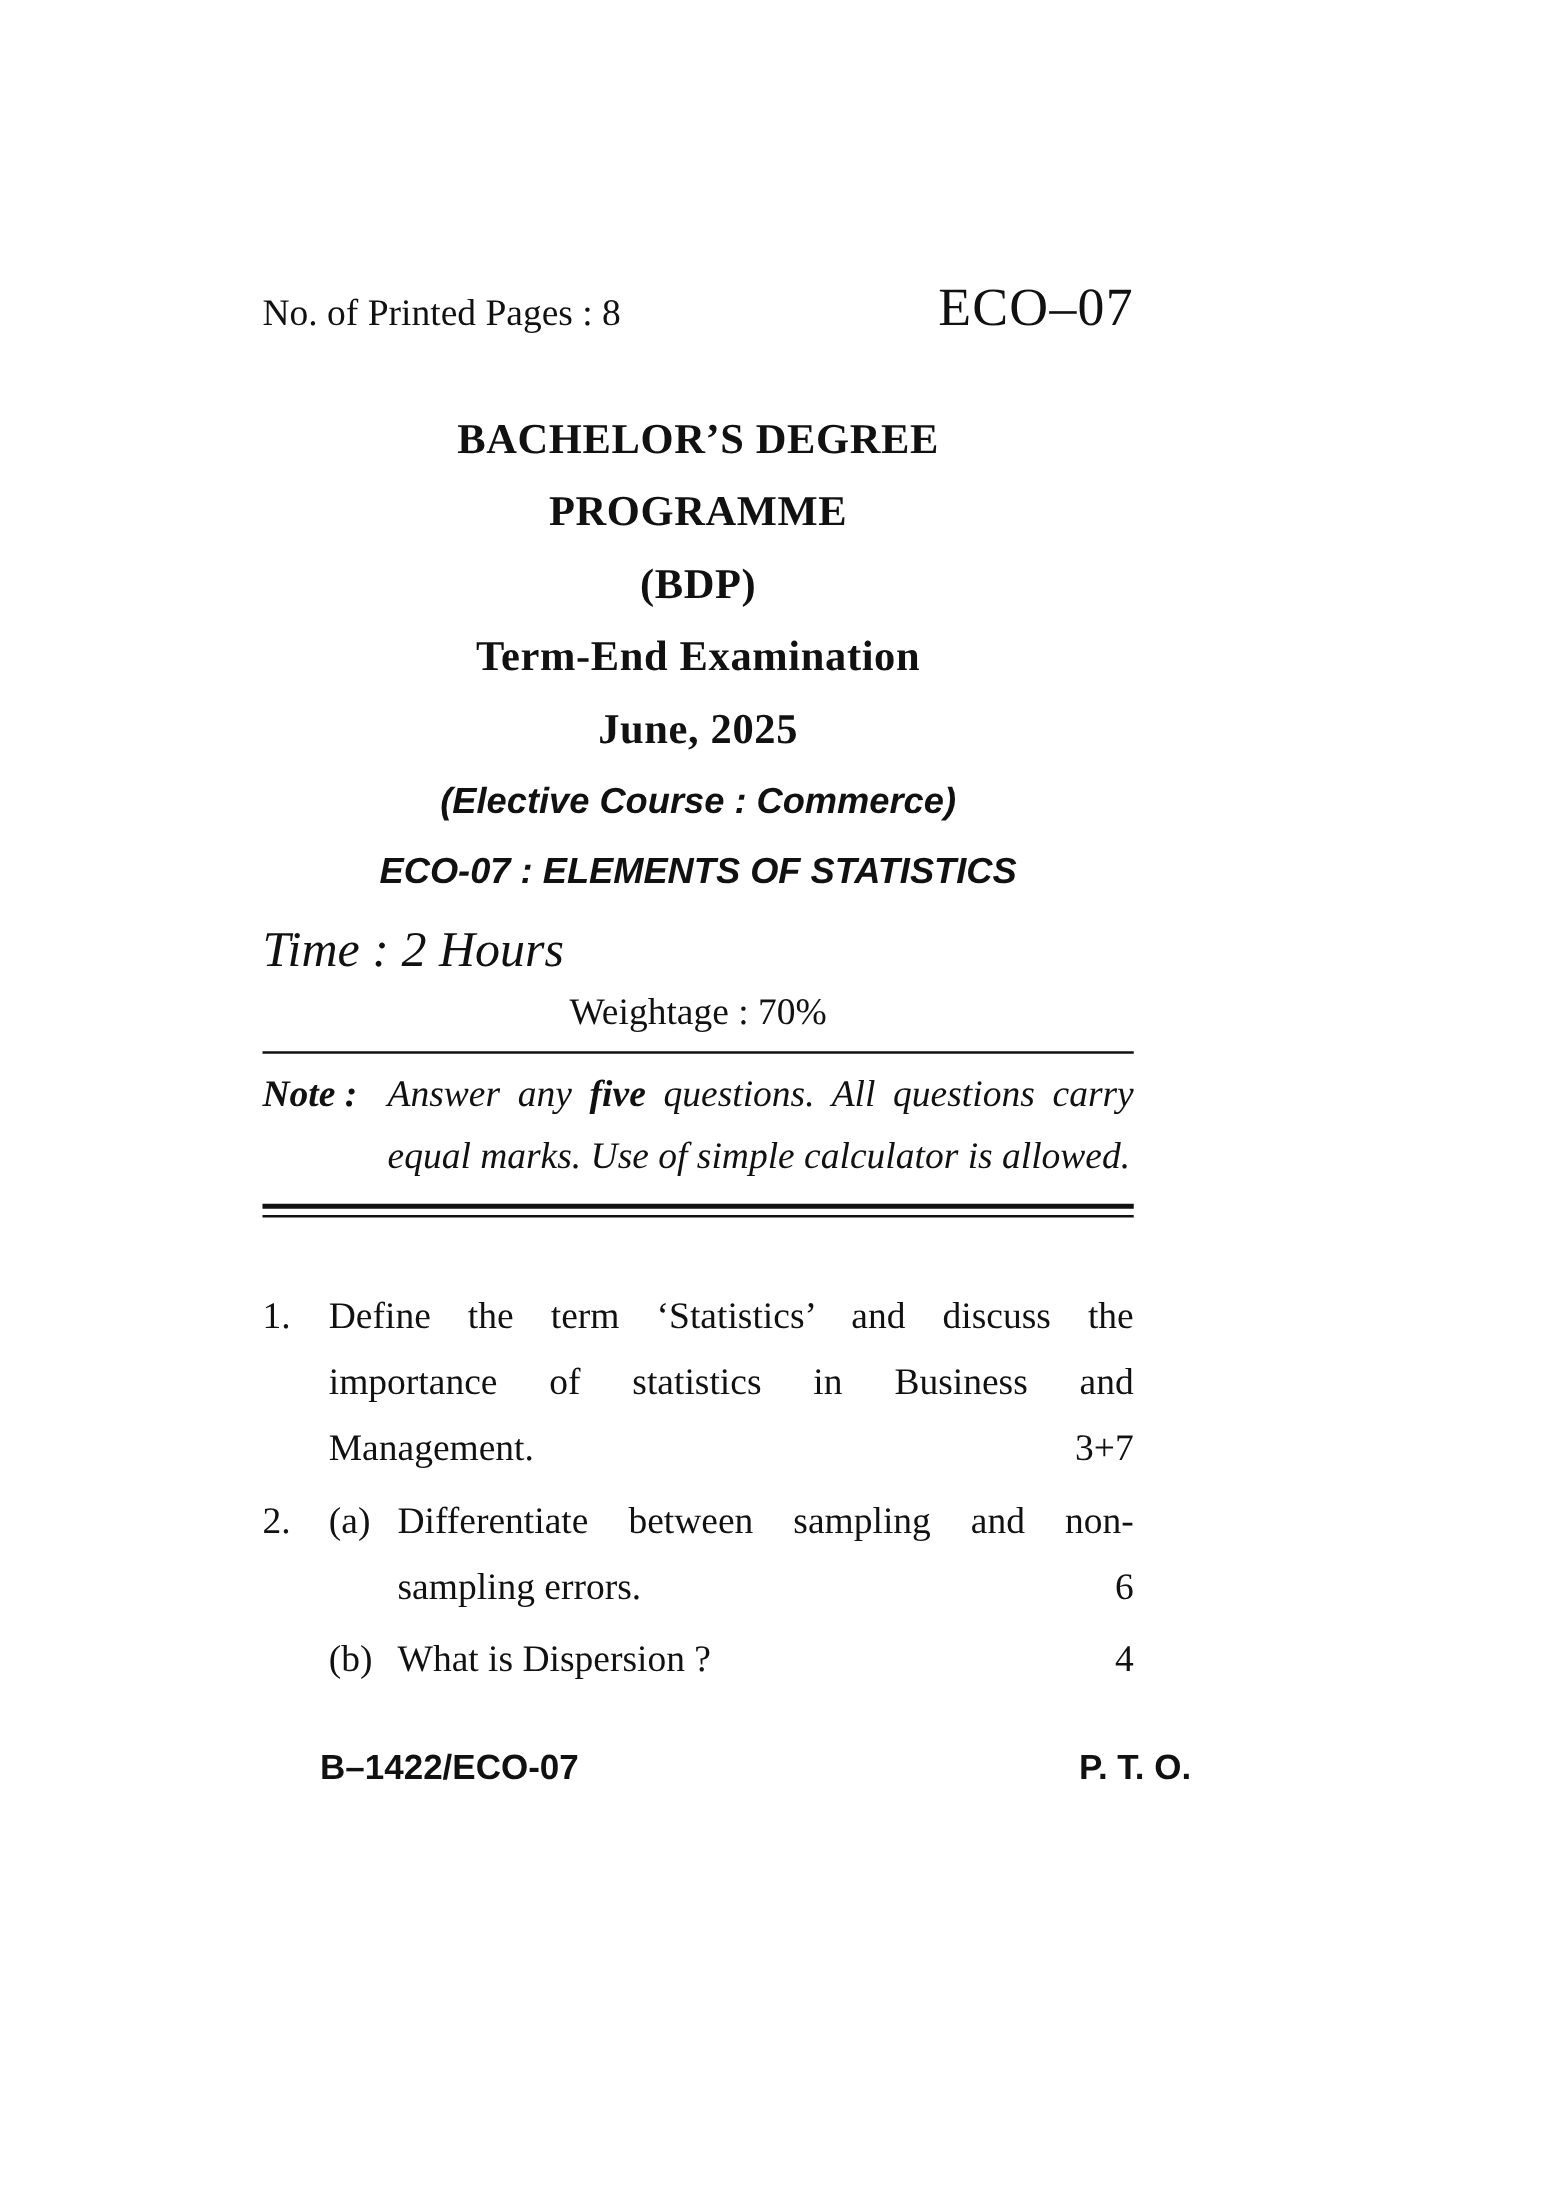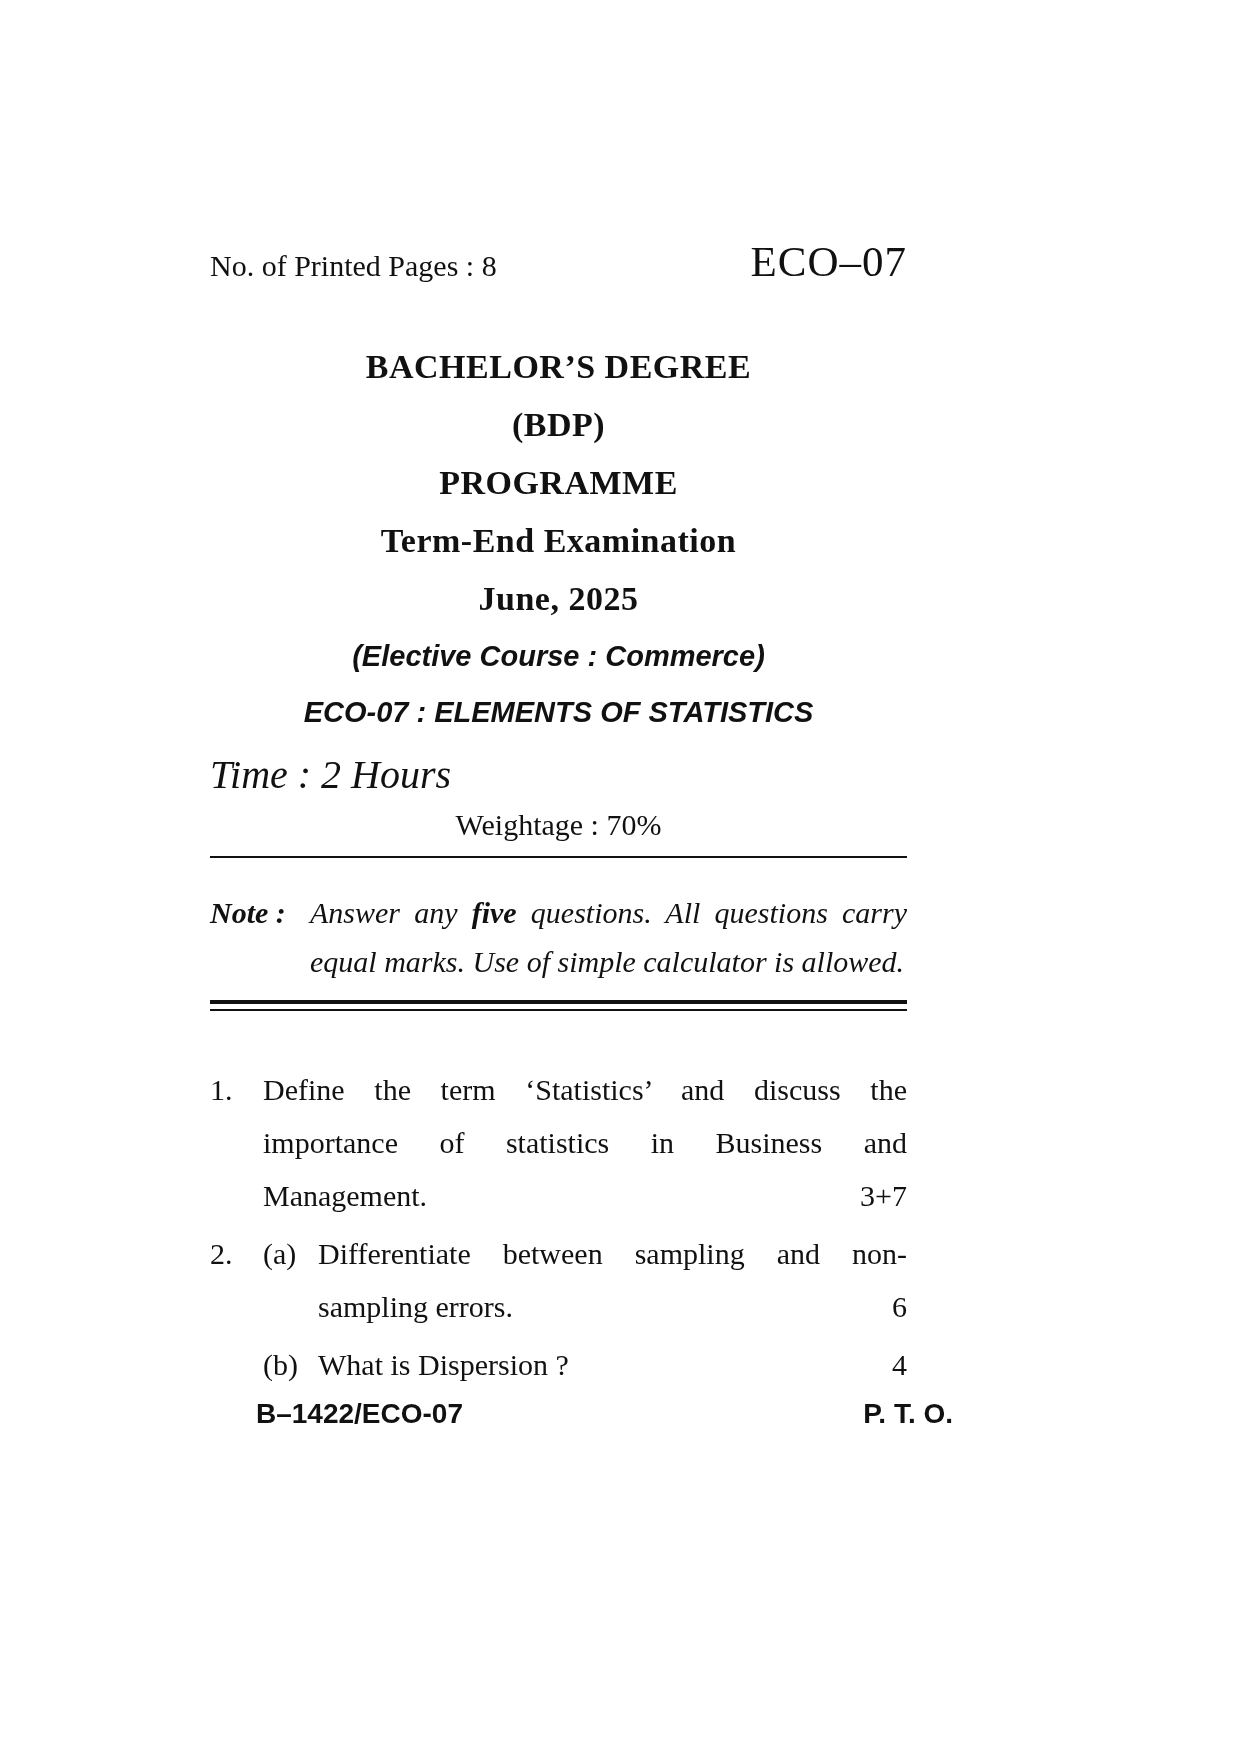"No. of Printed Pages :" .content { top: 15px -> 0 }
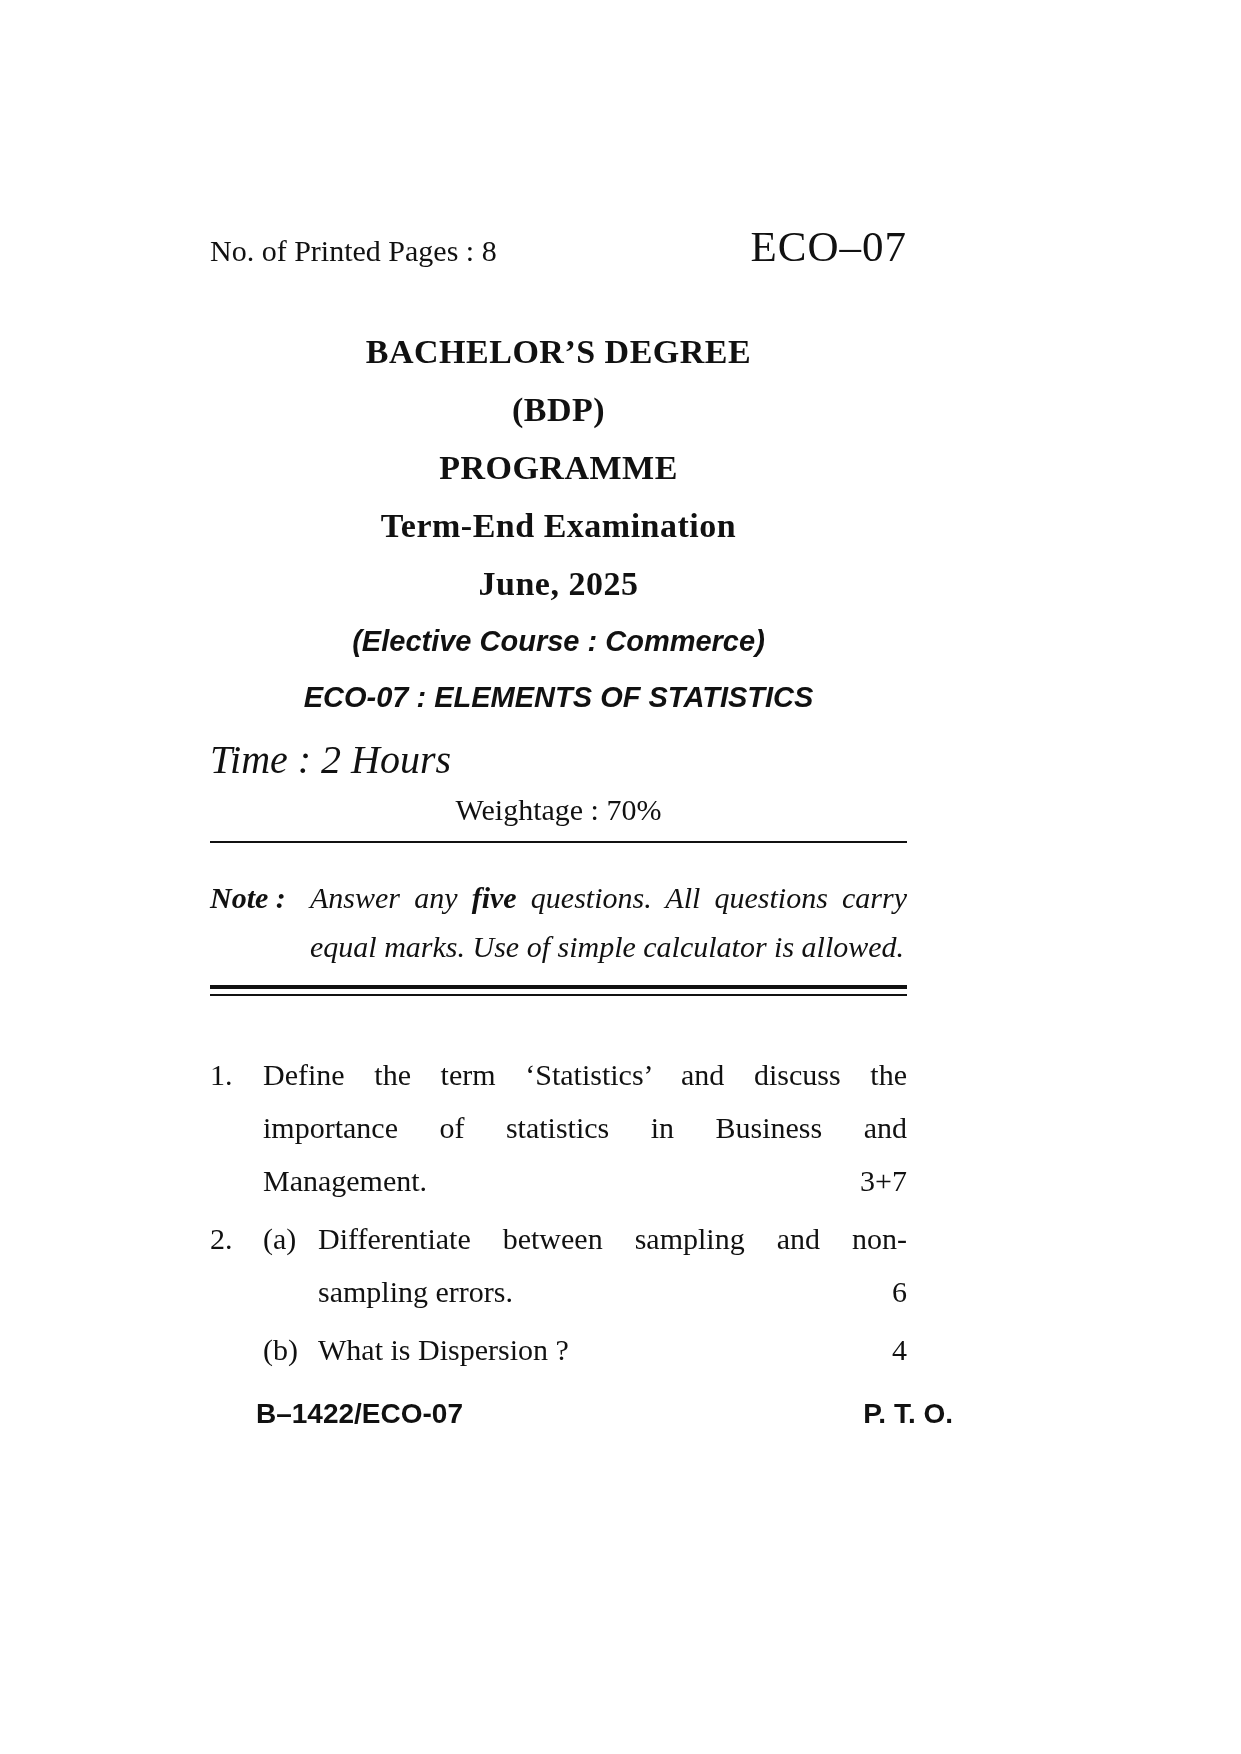"(BDP)" div.h-serif { order: before "PROGRAMME" -> after "PROGRAMME" }
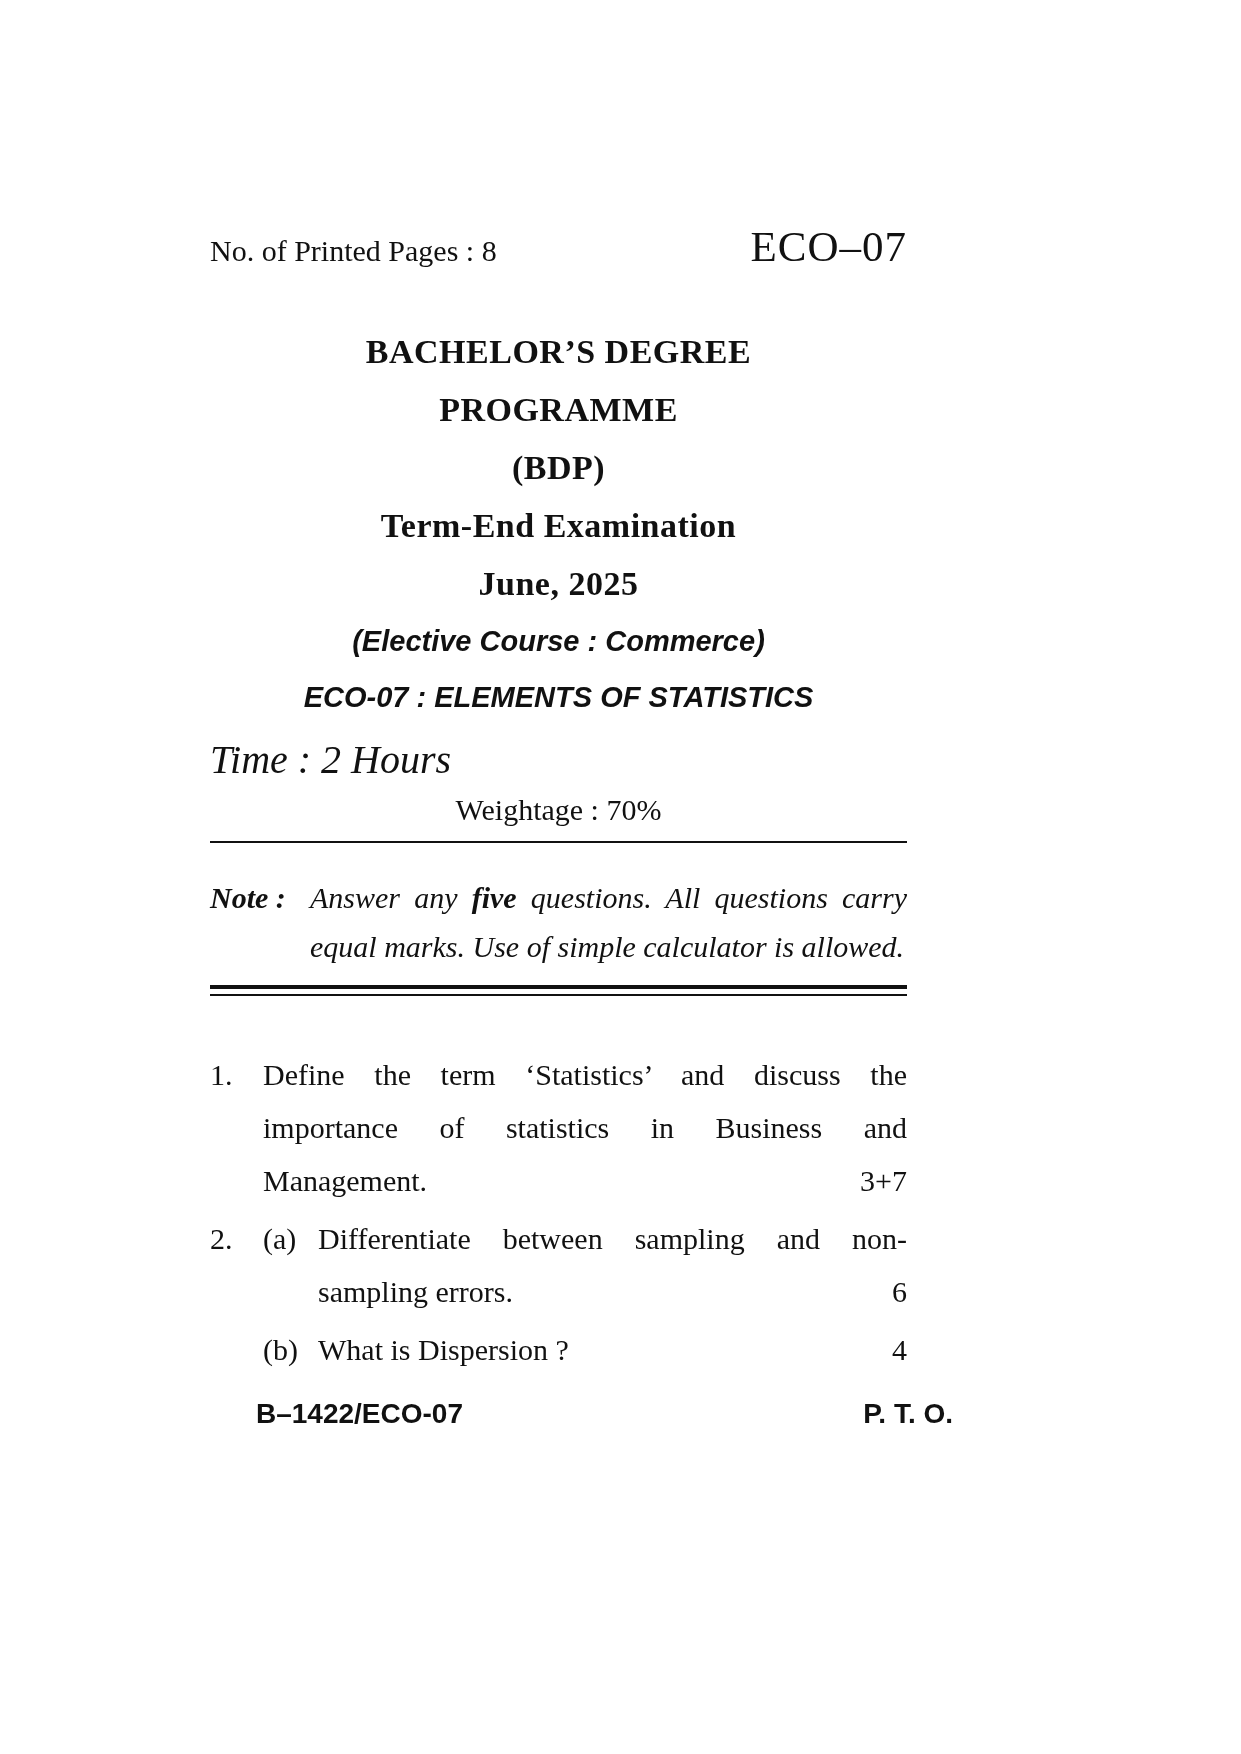"Note :" .note { margin-top: 30px -> 8px }
